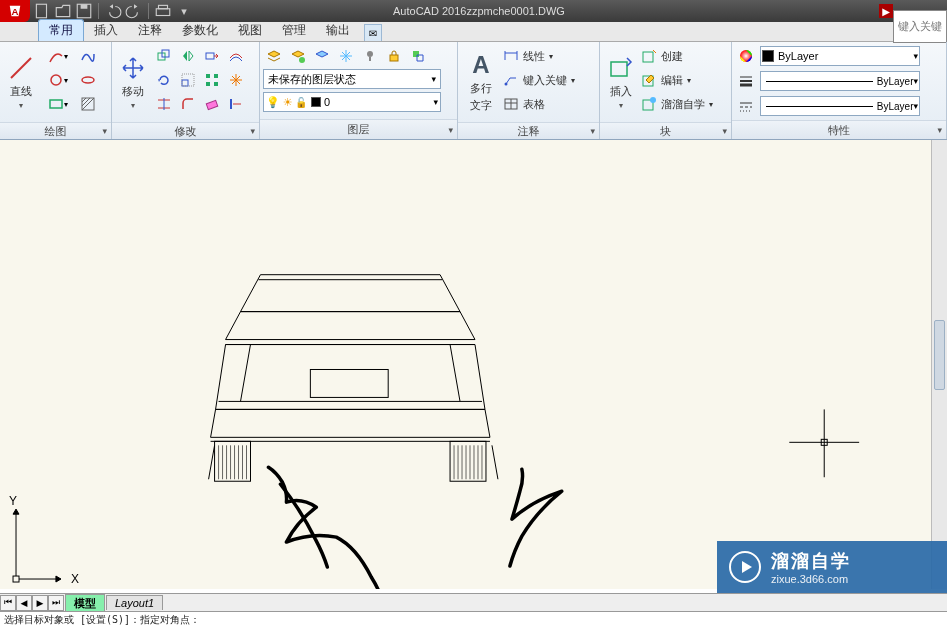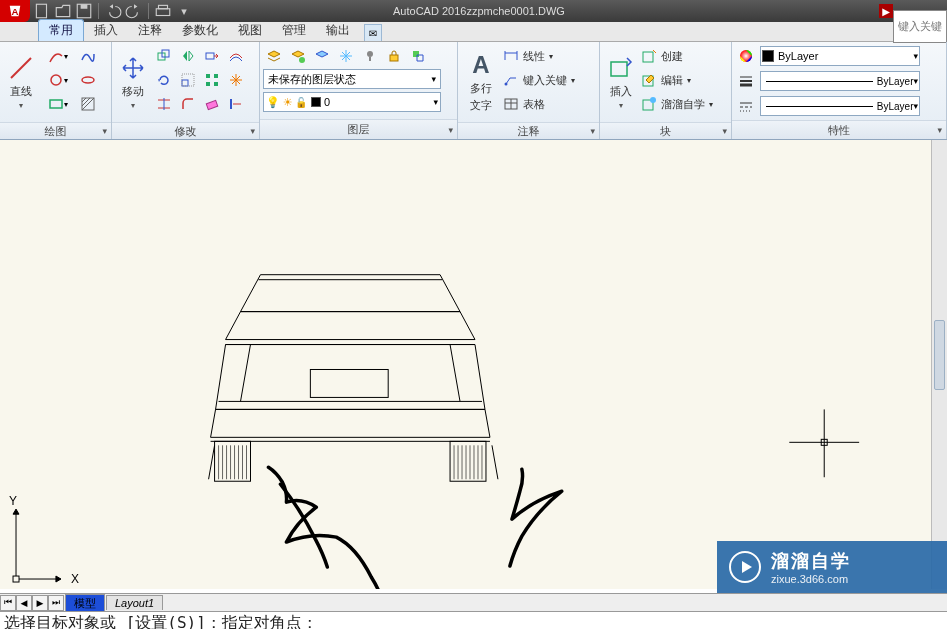"模型" .mtab.active { background: #1d4ed8 -> #86efac; font-weight: normal -> bold }
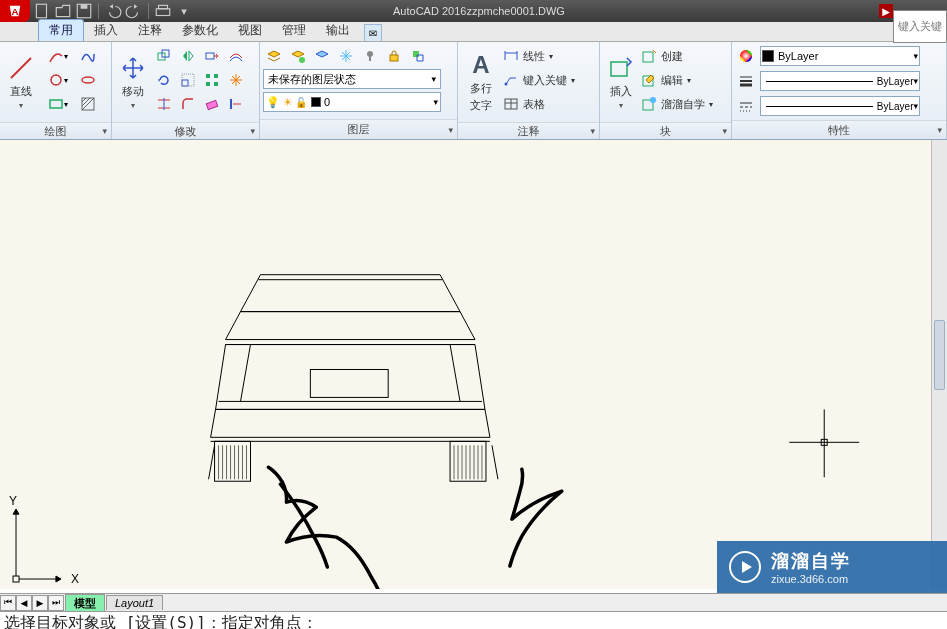"选择目标对象或 [设置(S)]：指定对角点：" .cmdline { font-size: 16px -> 10px }
